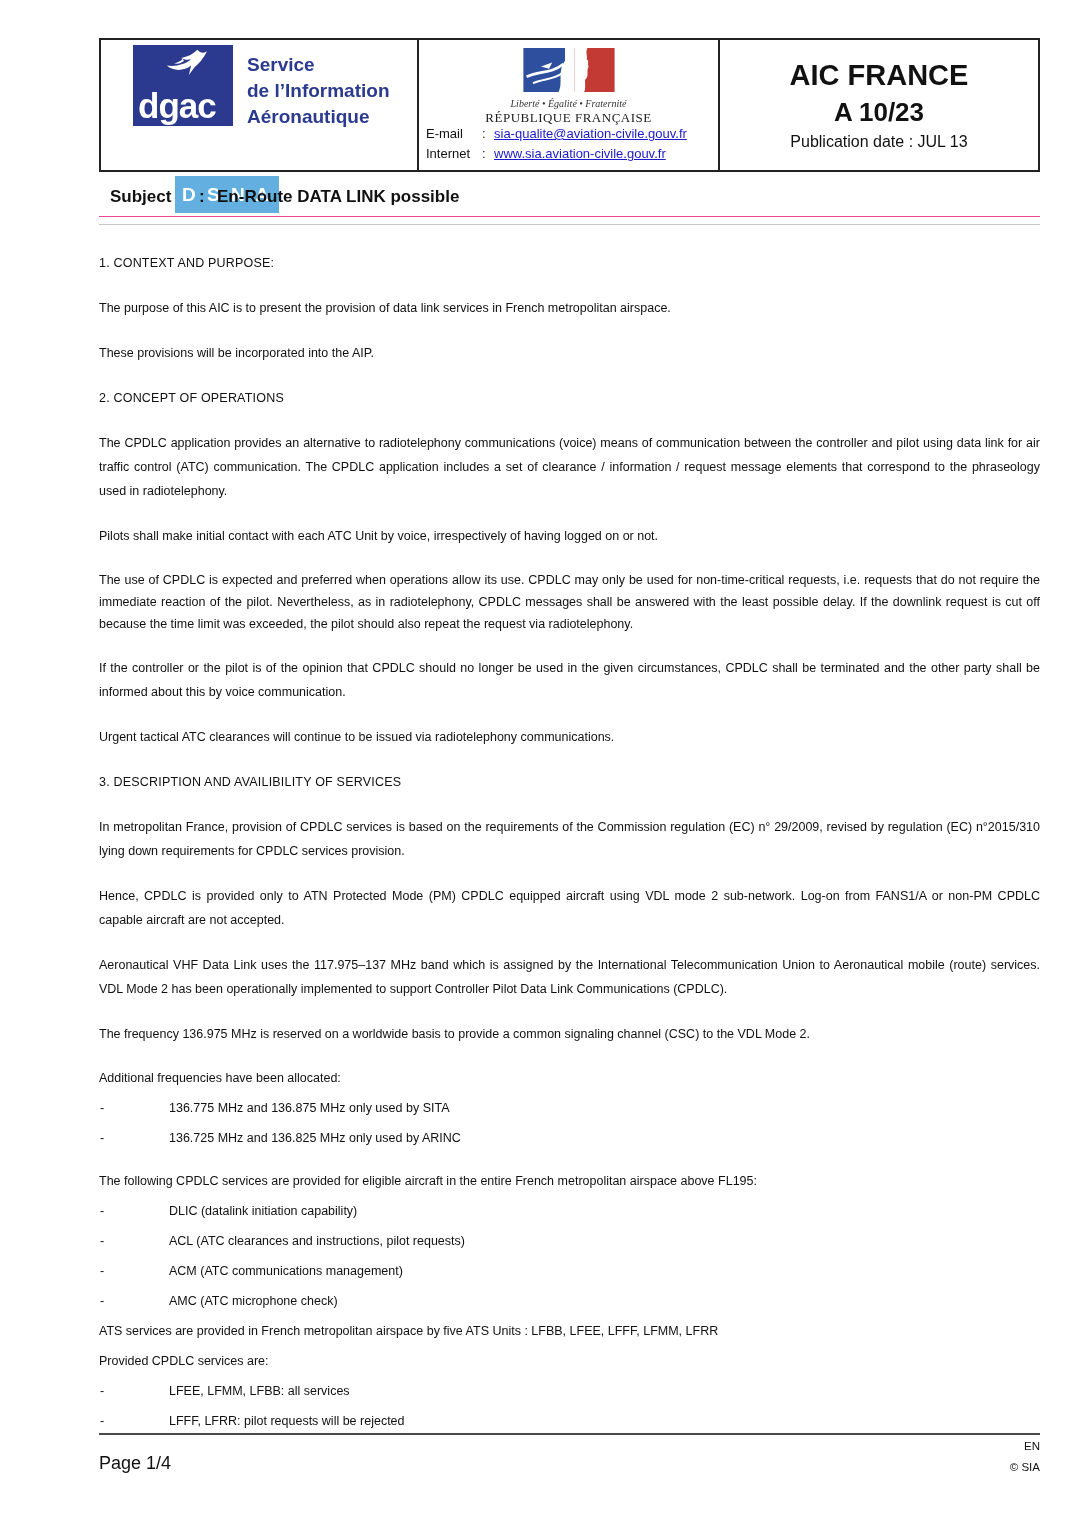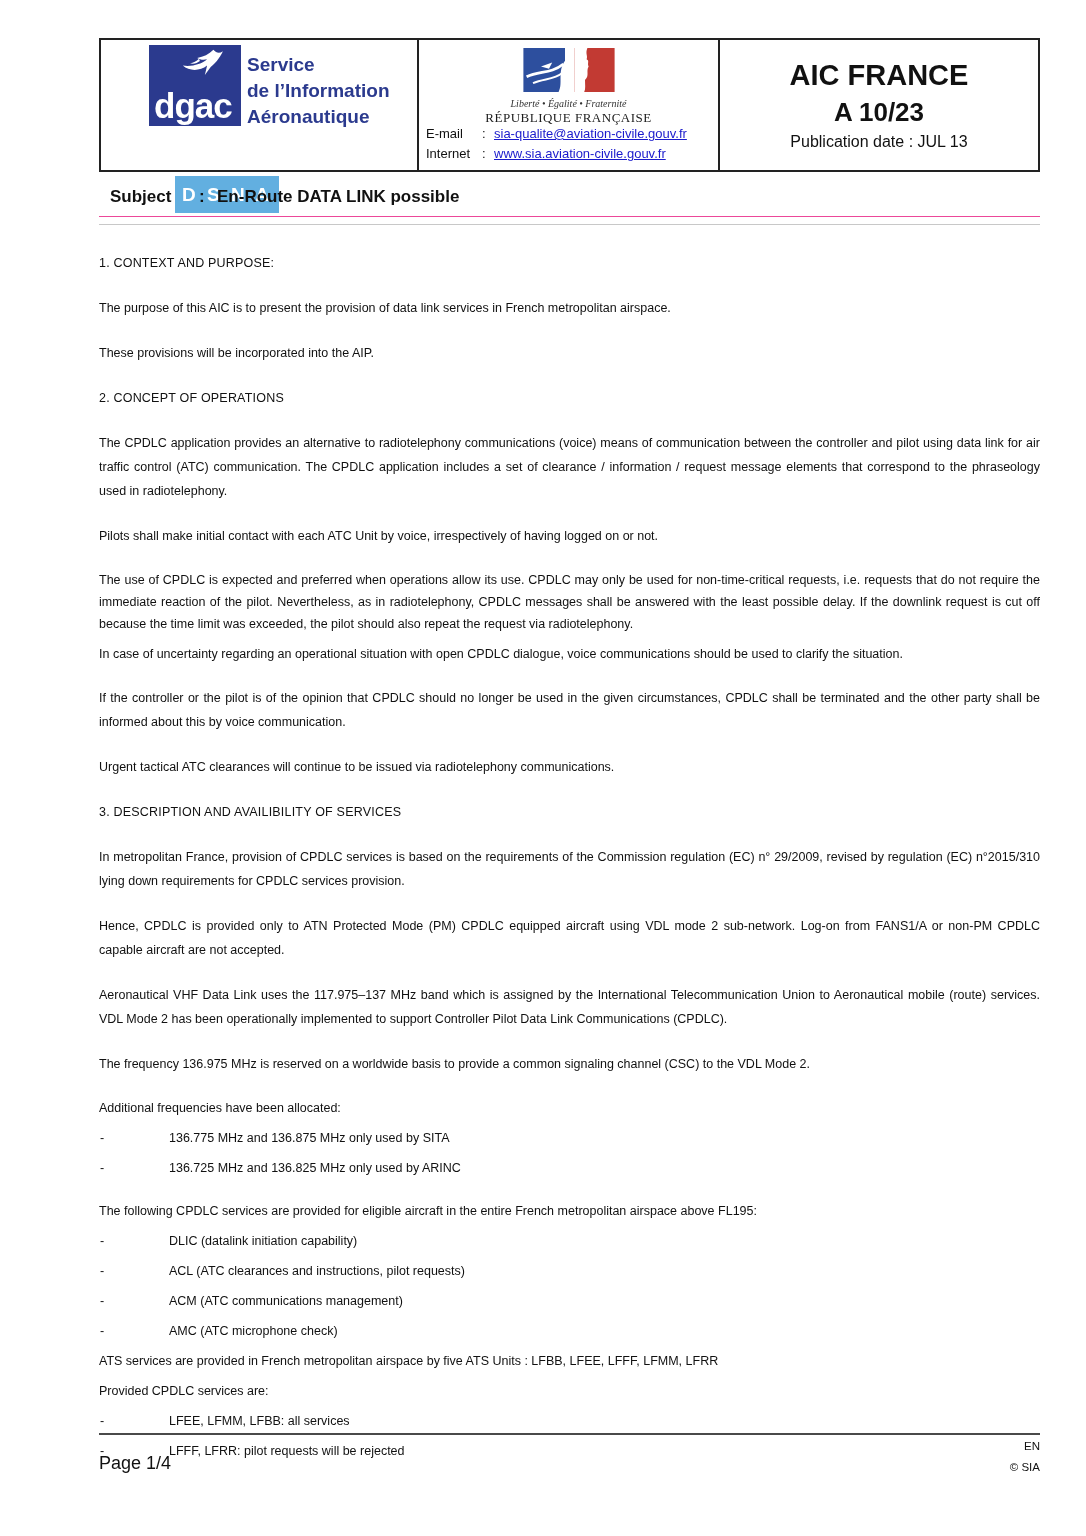"dgac" .dgac-square { left: 48px -> 32px; width: 92px -> 100px }
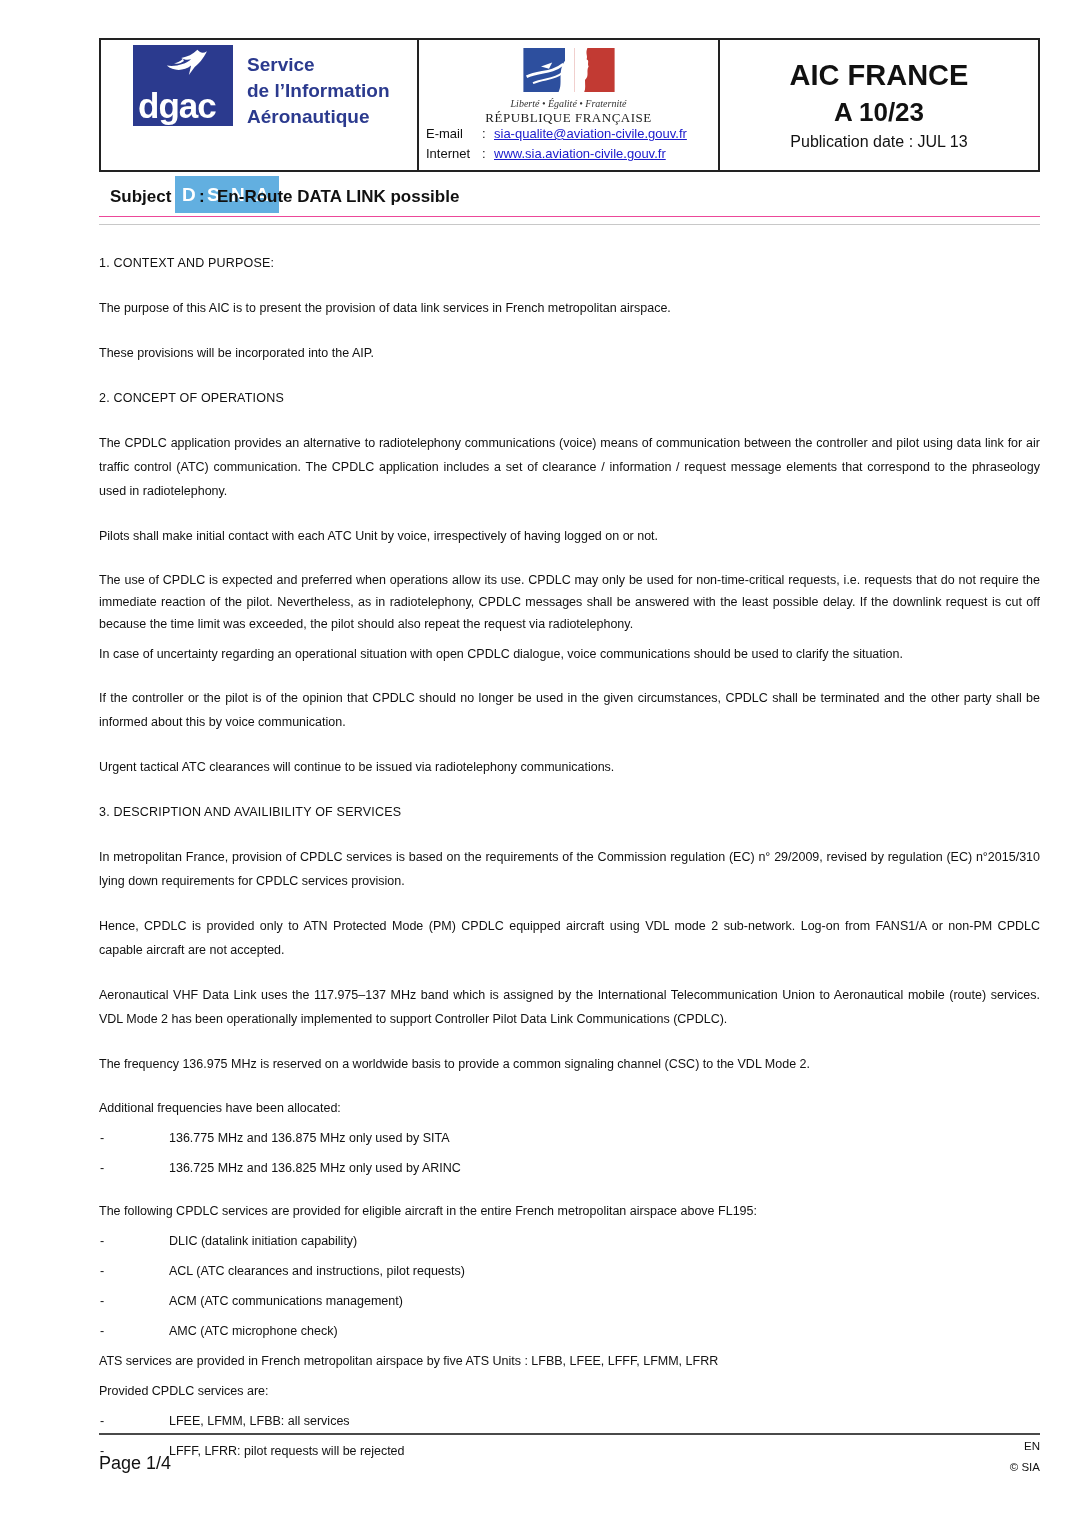"In case of uncertainty regarding" div.line { html: <div>In case of uncertainty regarding an operational situation with open CPDLC dialogue, voice communications should be used to clarify the situation.</div> -> none }
